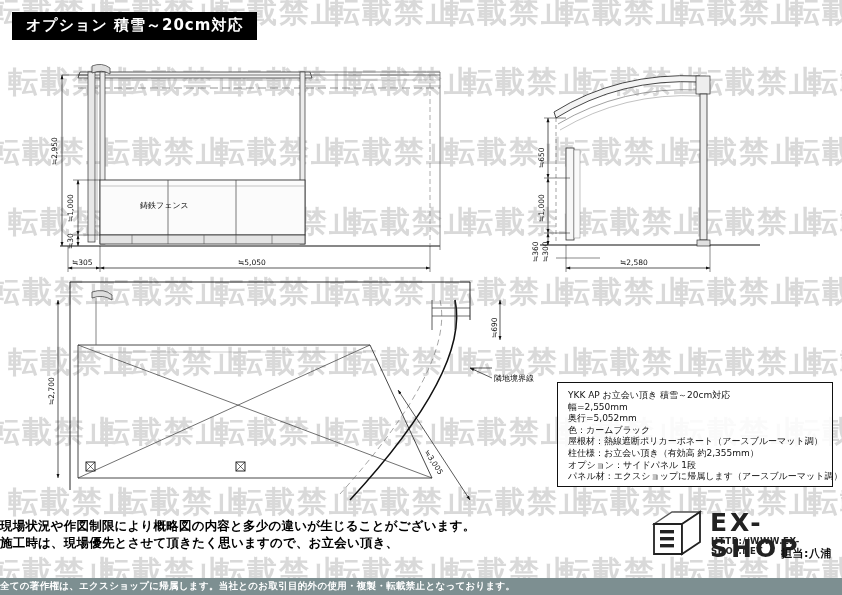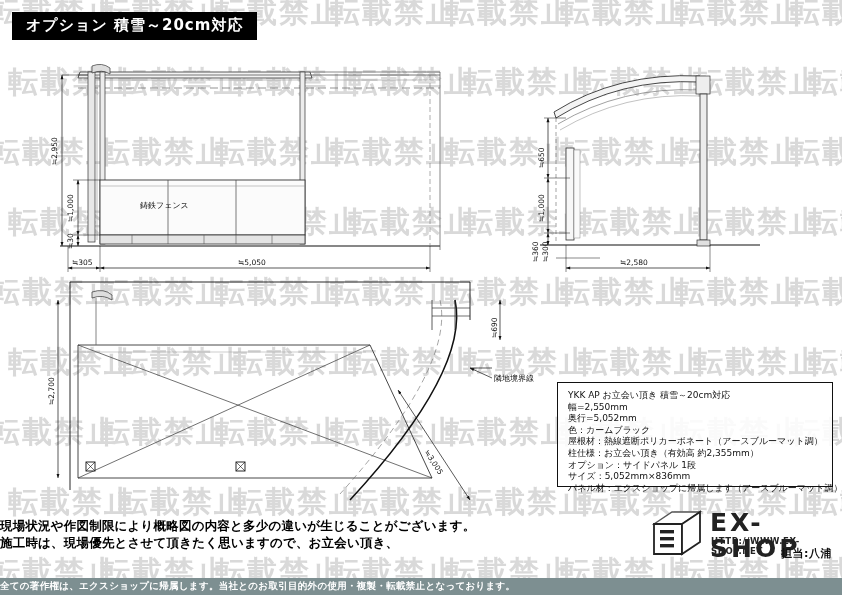"サイズ：5,052mm×836mm" div.spec-line { html: <div>サイズ：5,052mm×836mm</div> -> none }
